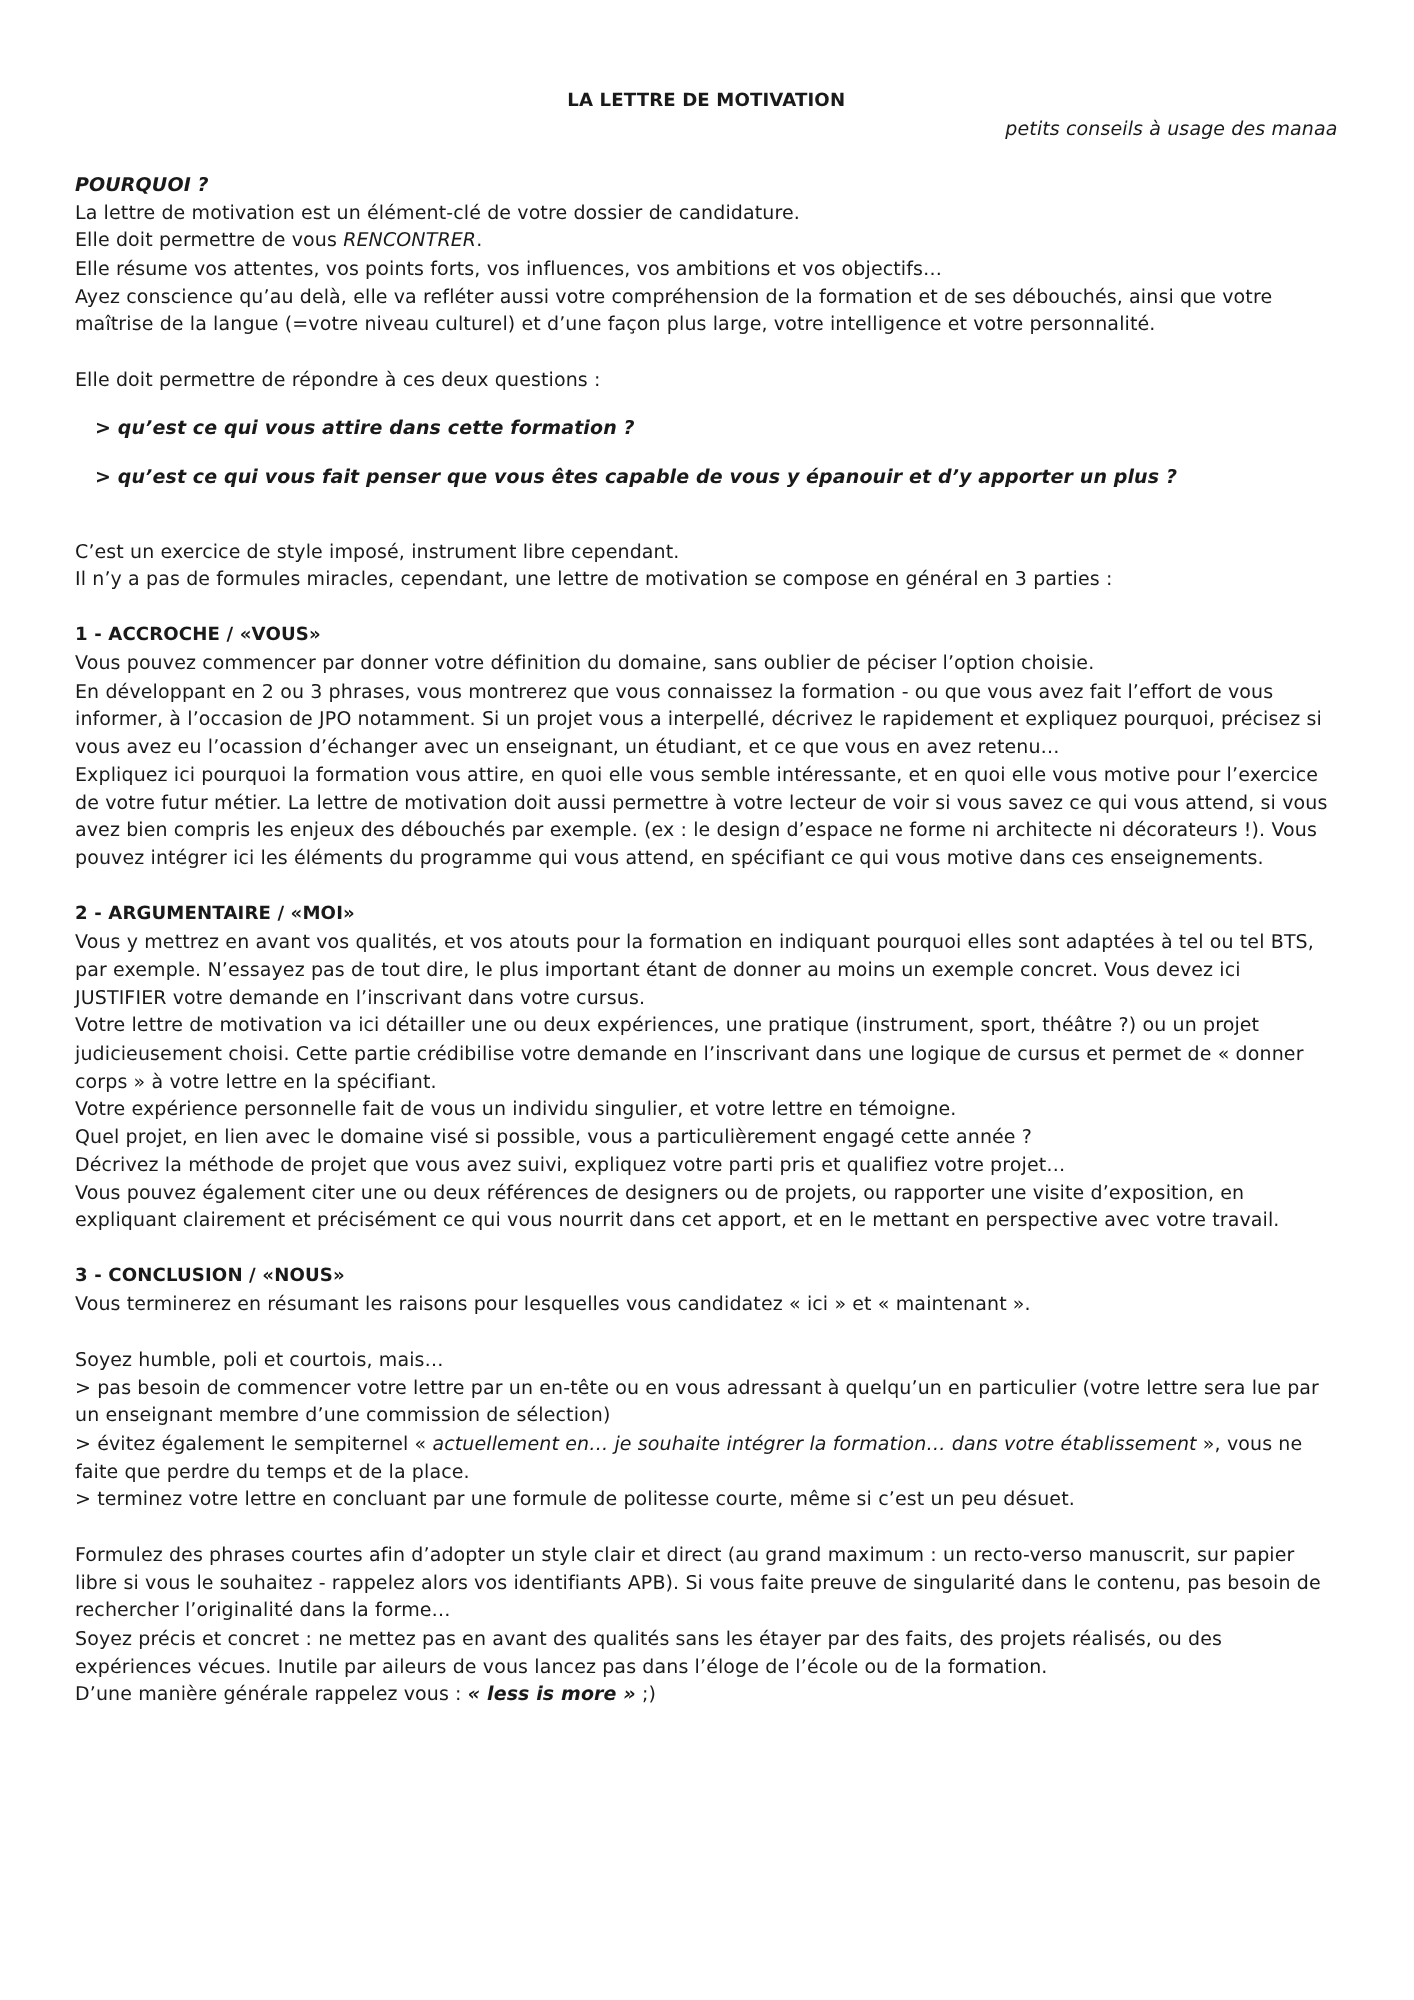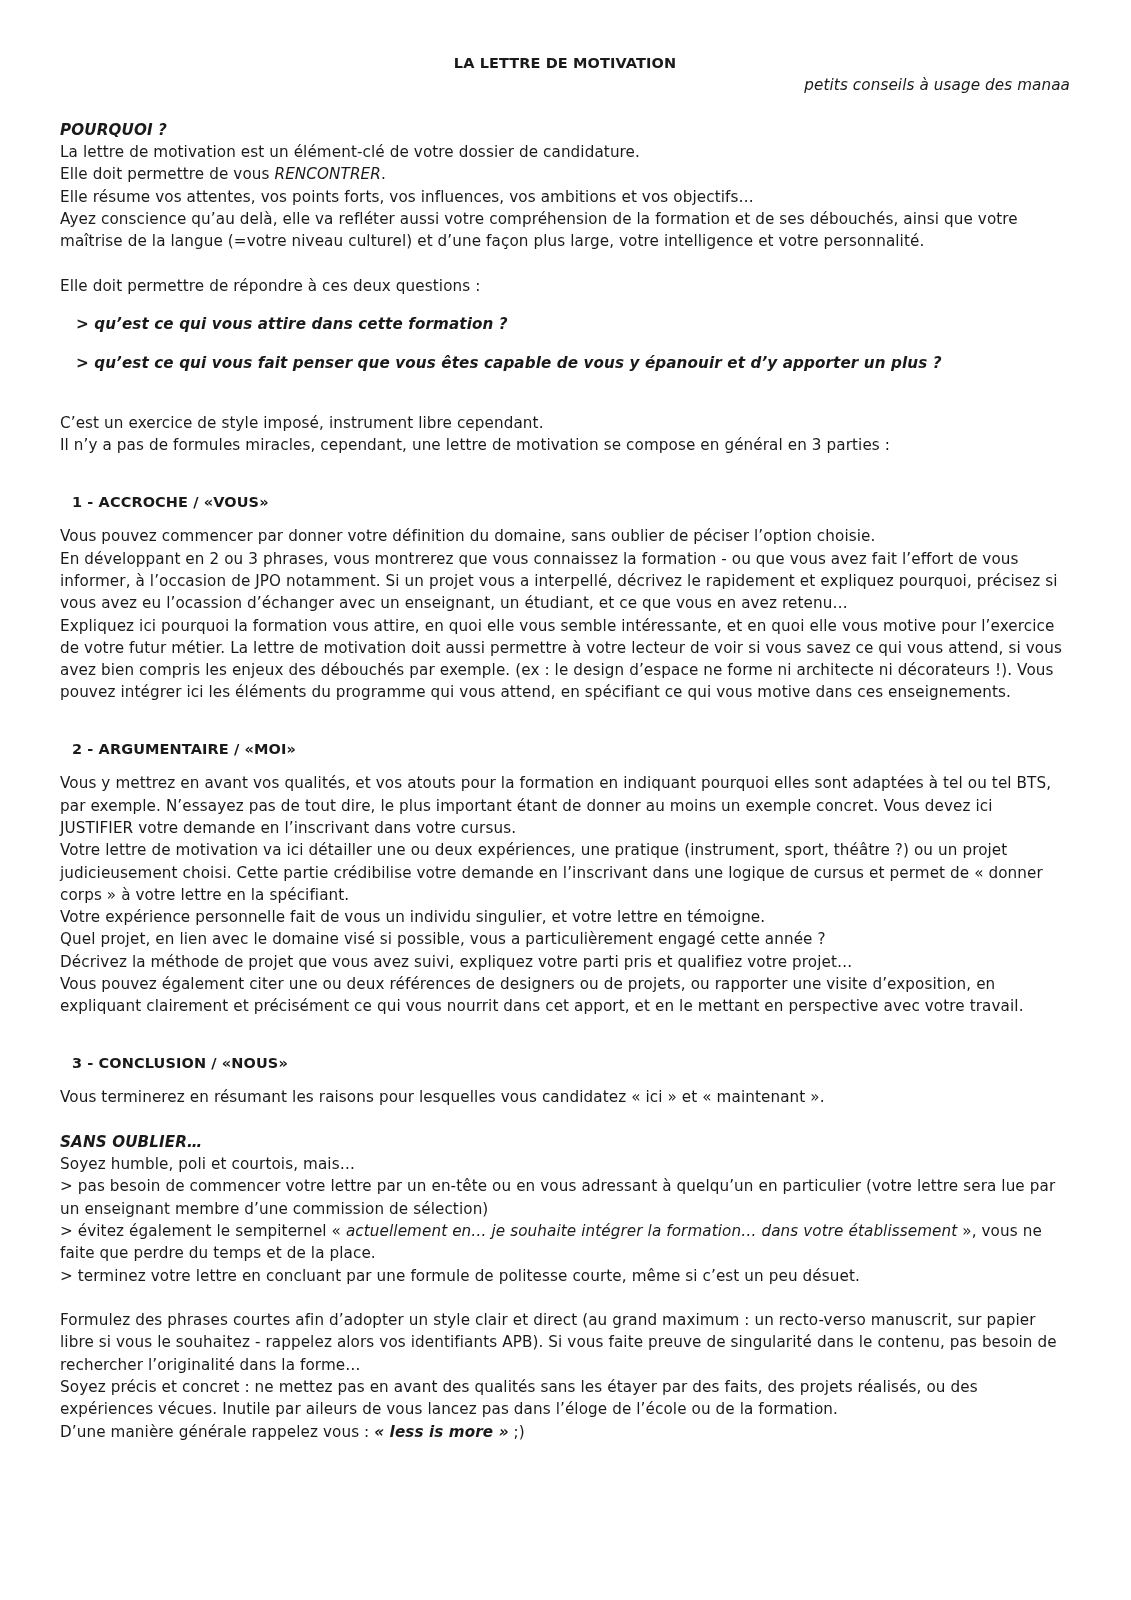"LA LETTRE DE MOTIVATION" .page { top: 52px -> 70px }
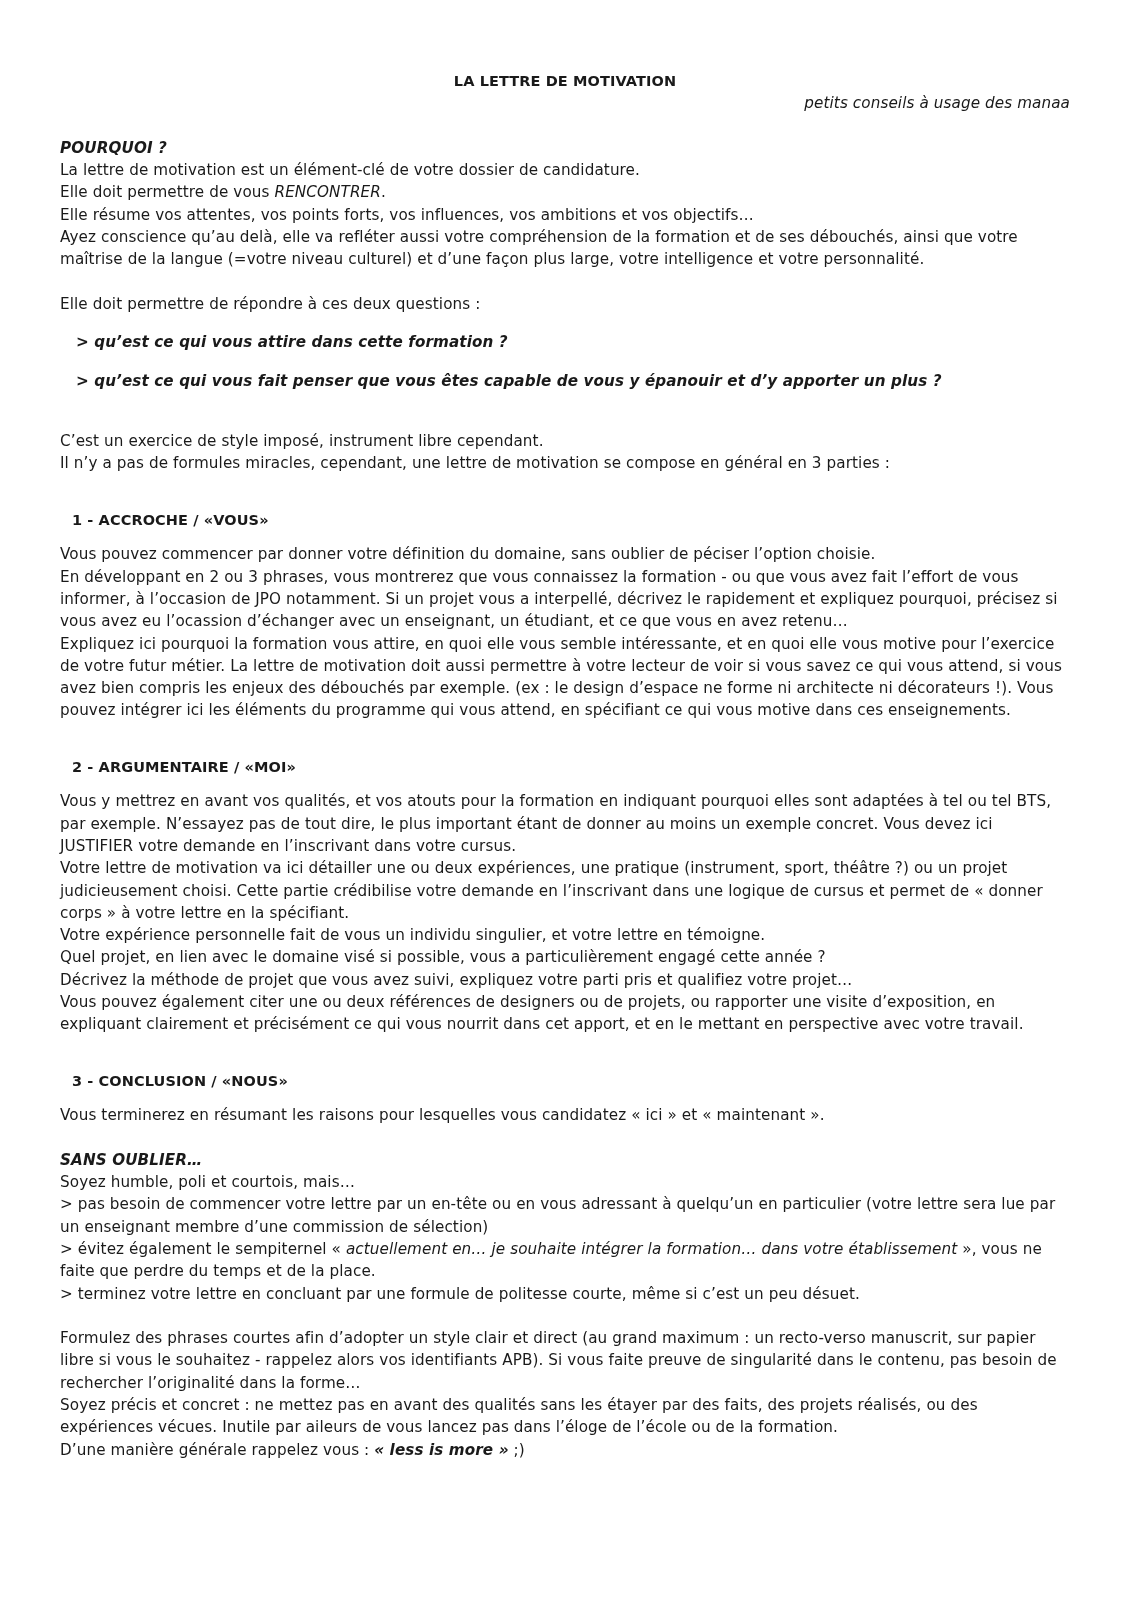"1 - ACCROCHE / «VOUS»" .h-bold { margin: 12px -> 0 }
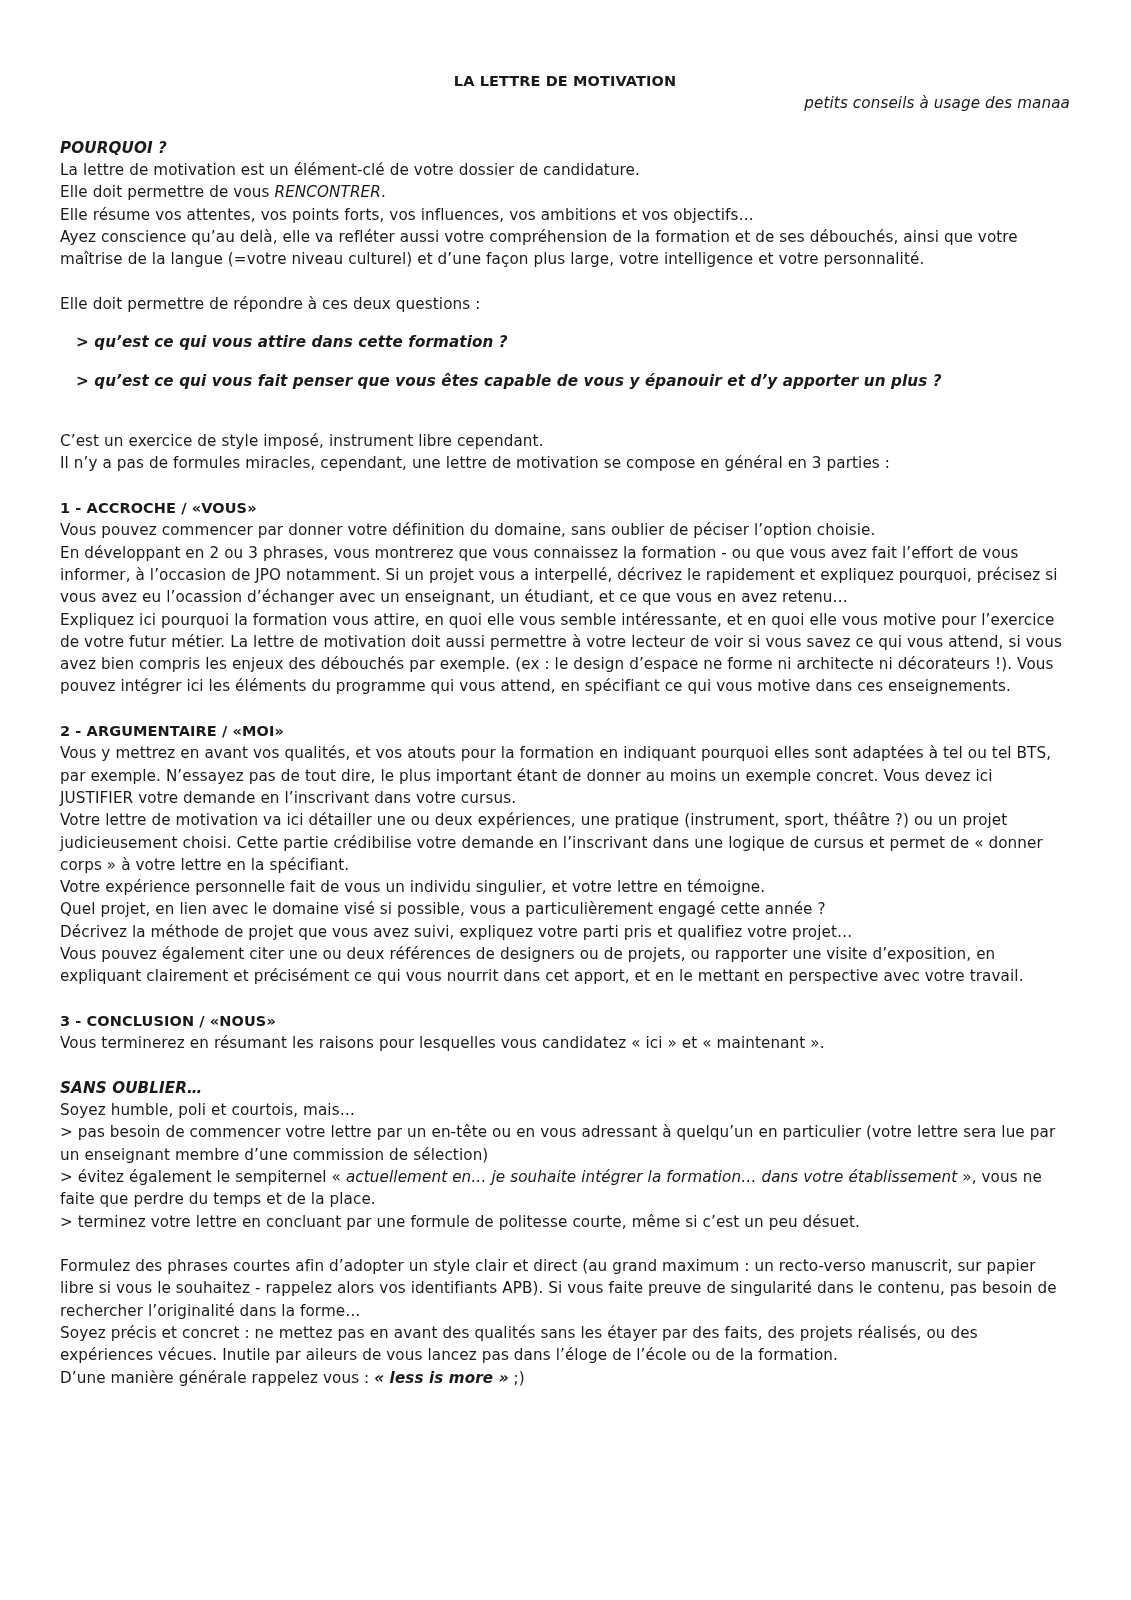"SANS OUBLIER…" p.h-ital { html: <p>SANS OUBLIER…</p> -> none }
